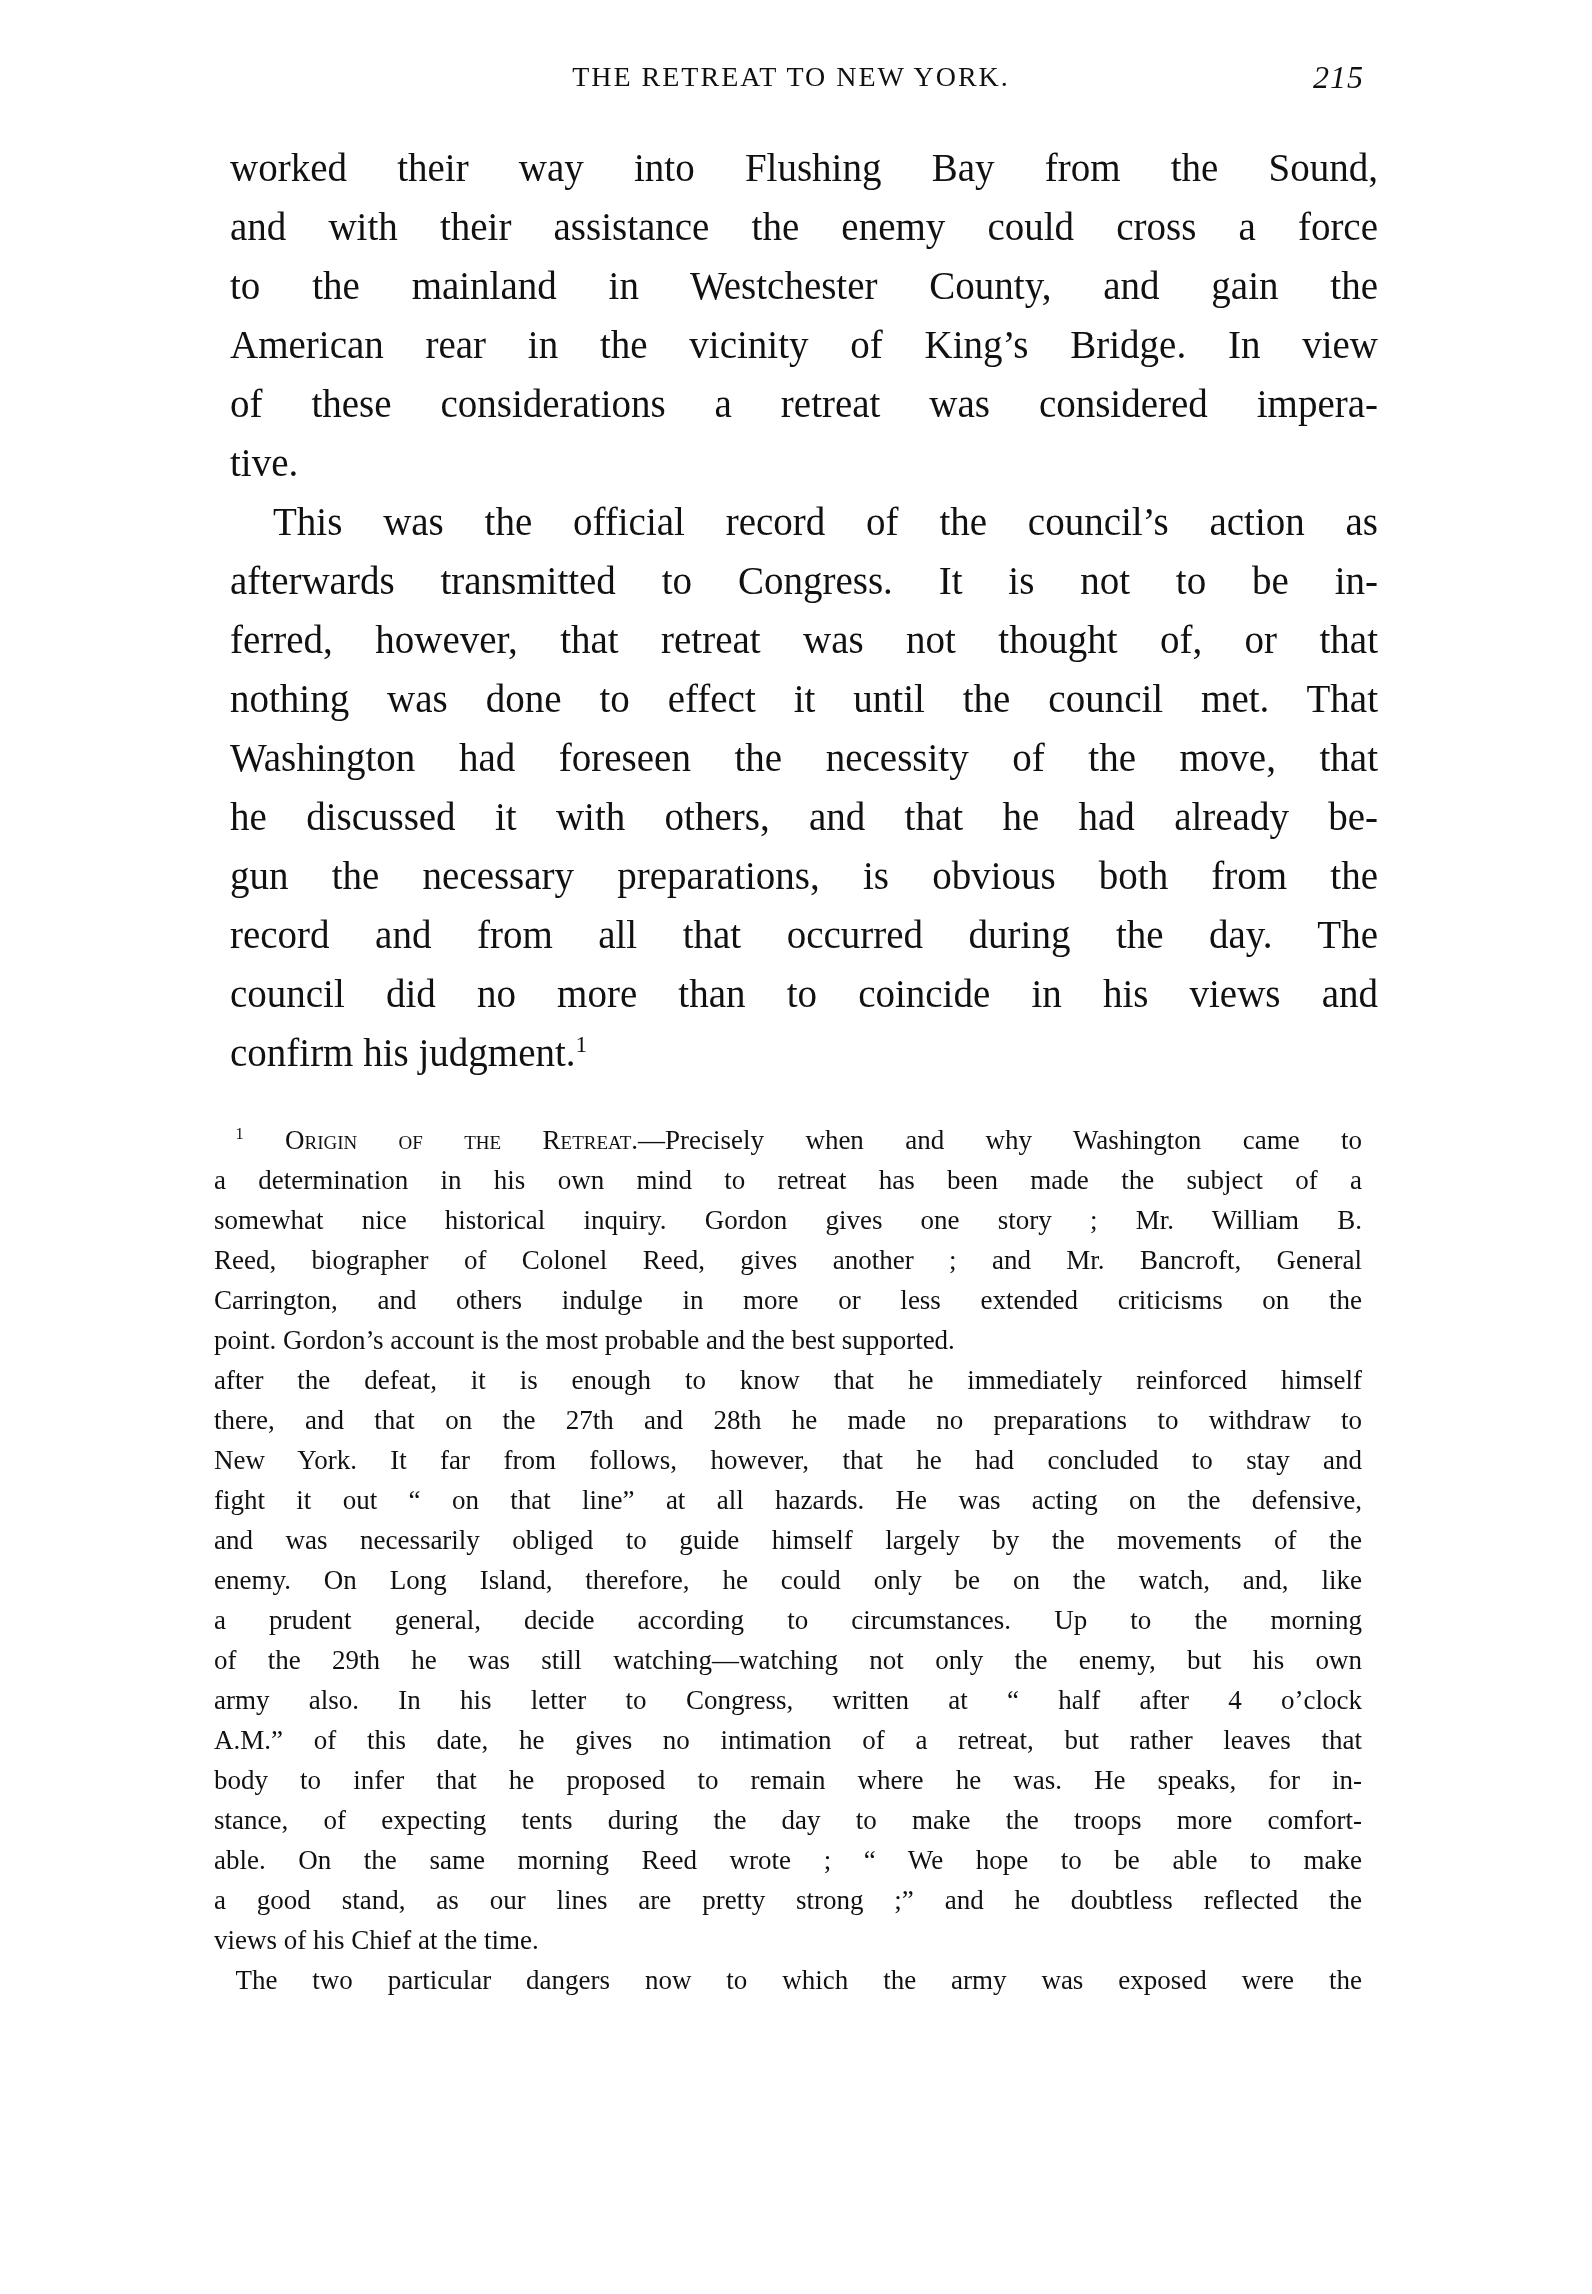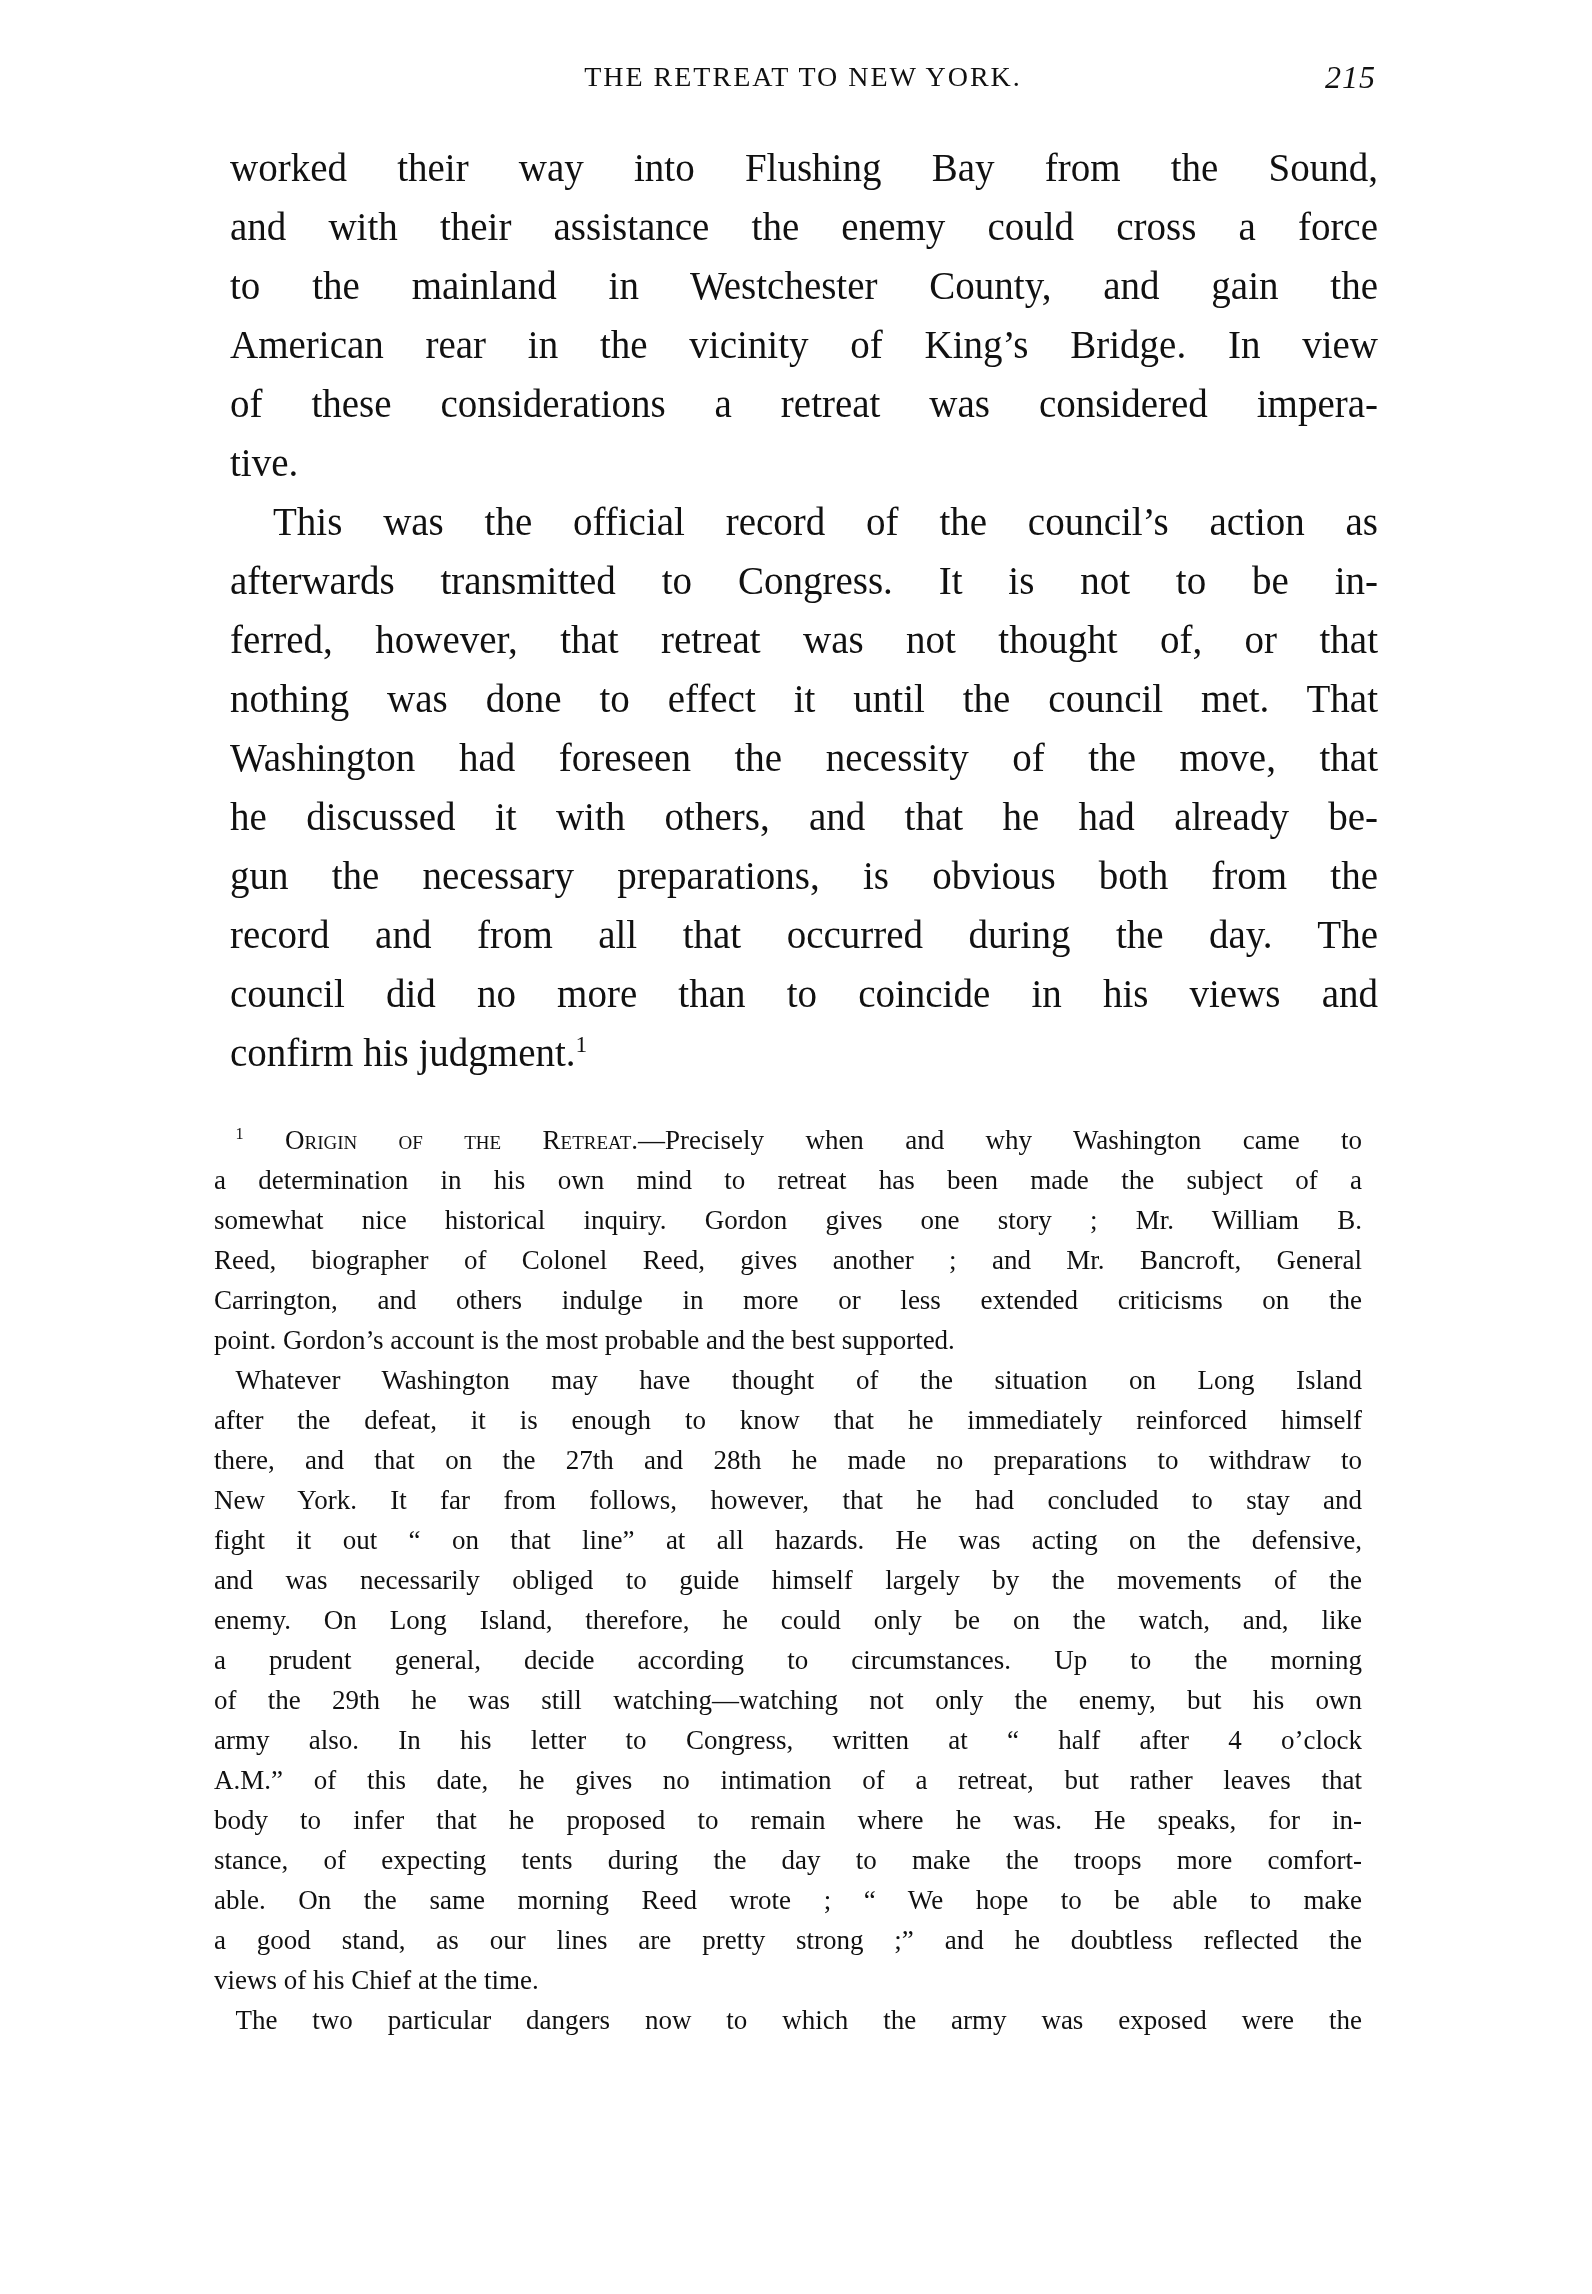"THE RETREAT TO NEW YORK." .running-head { left: 230px -> 218px }
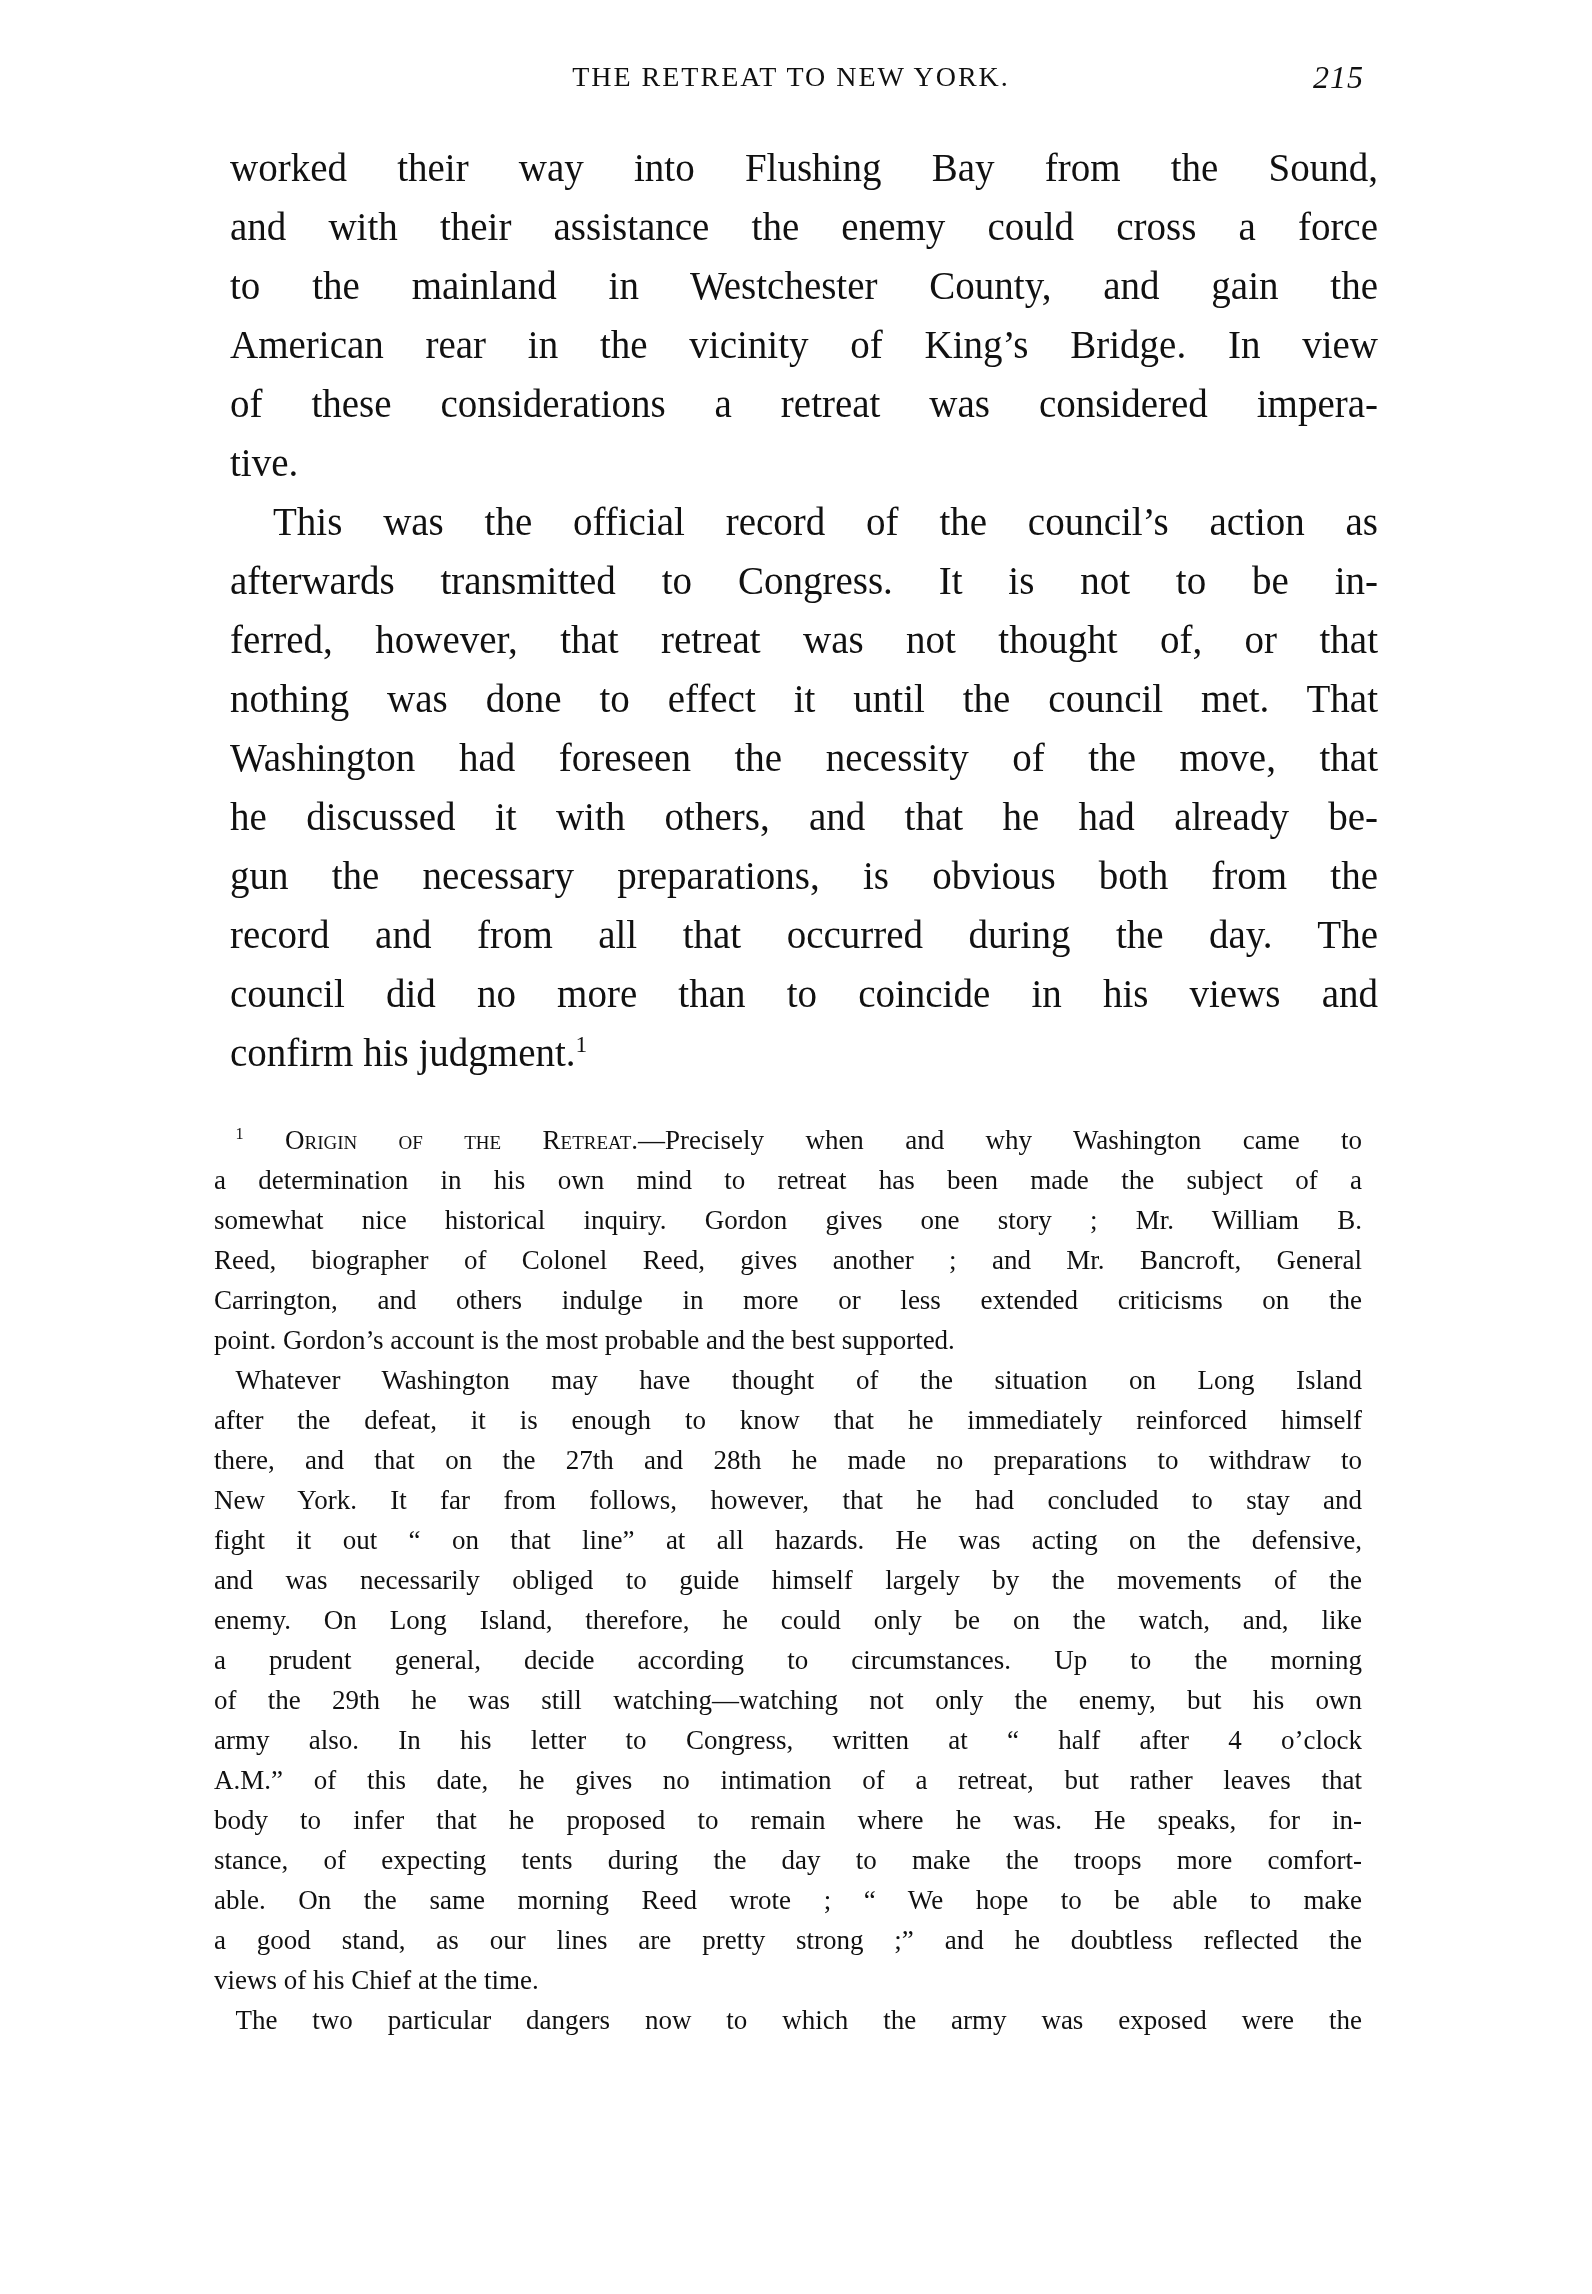"Whatever Washington may have thought" span.fline { html: <span>Whatever Washington may have thought of the situation on Long Island</span> -> none }
